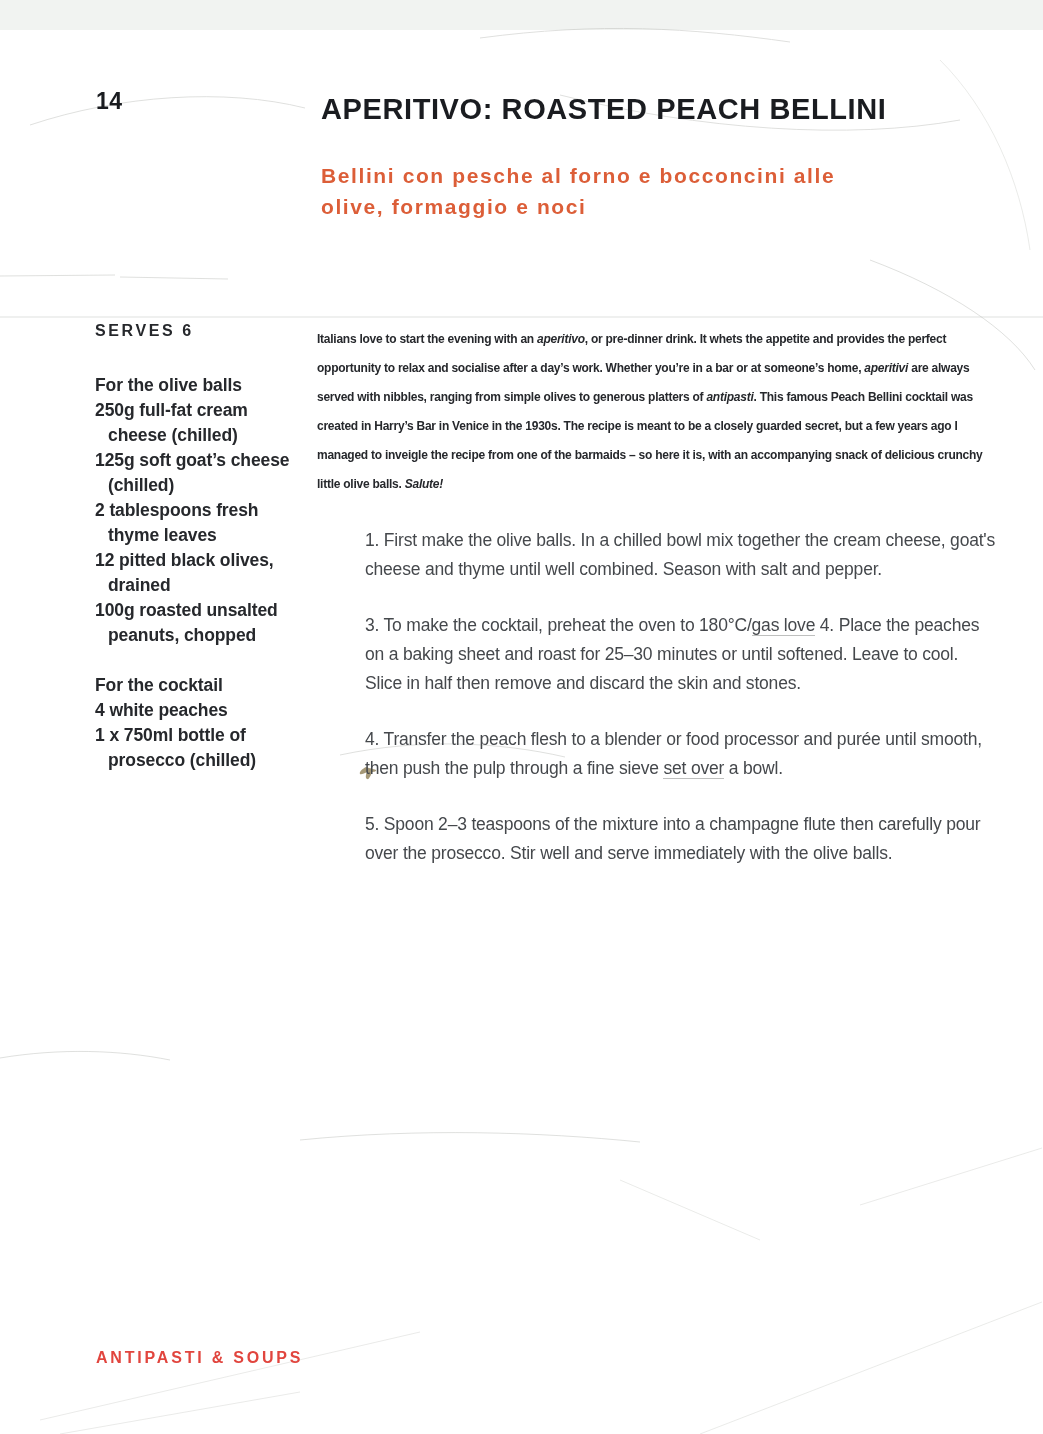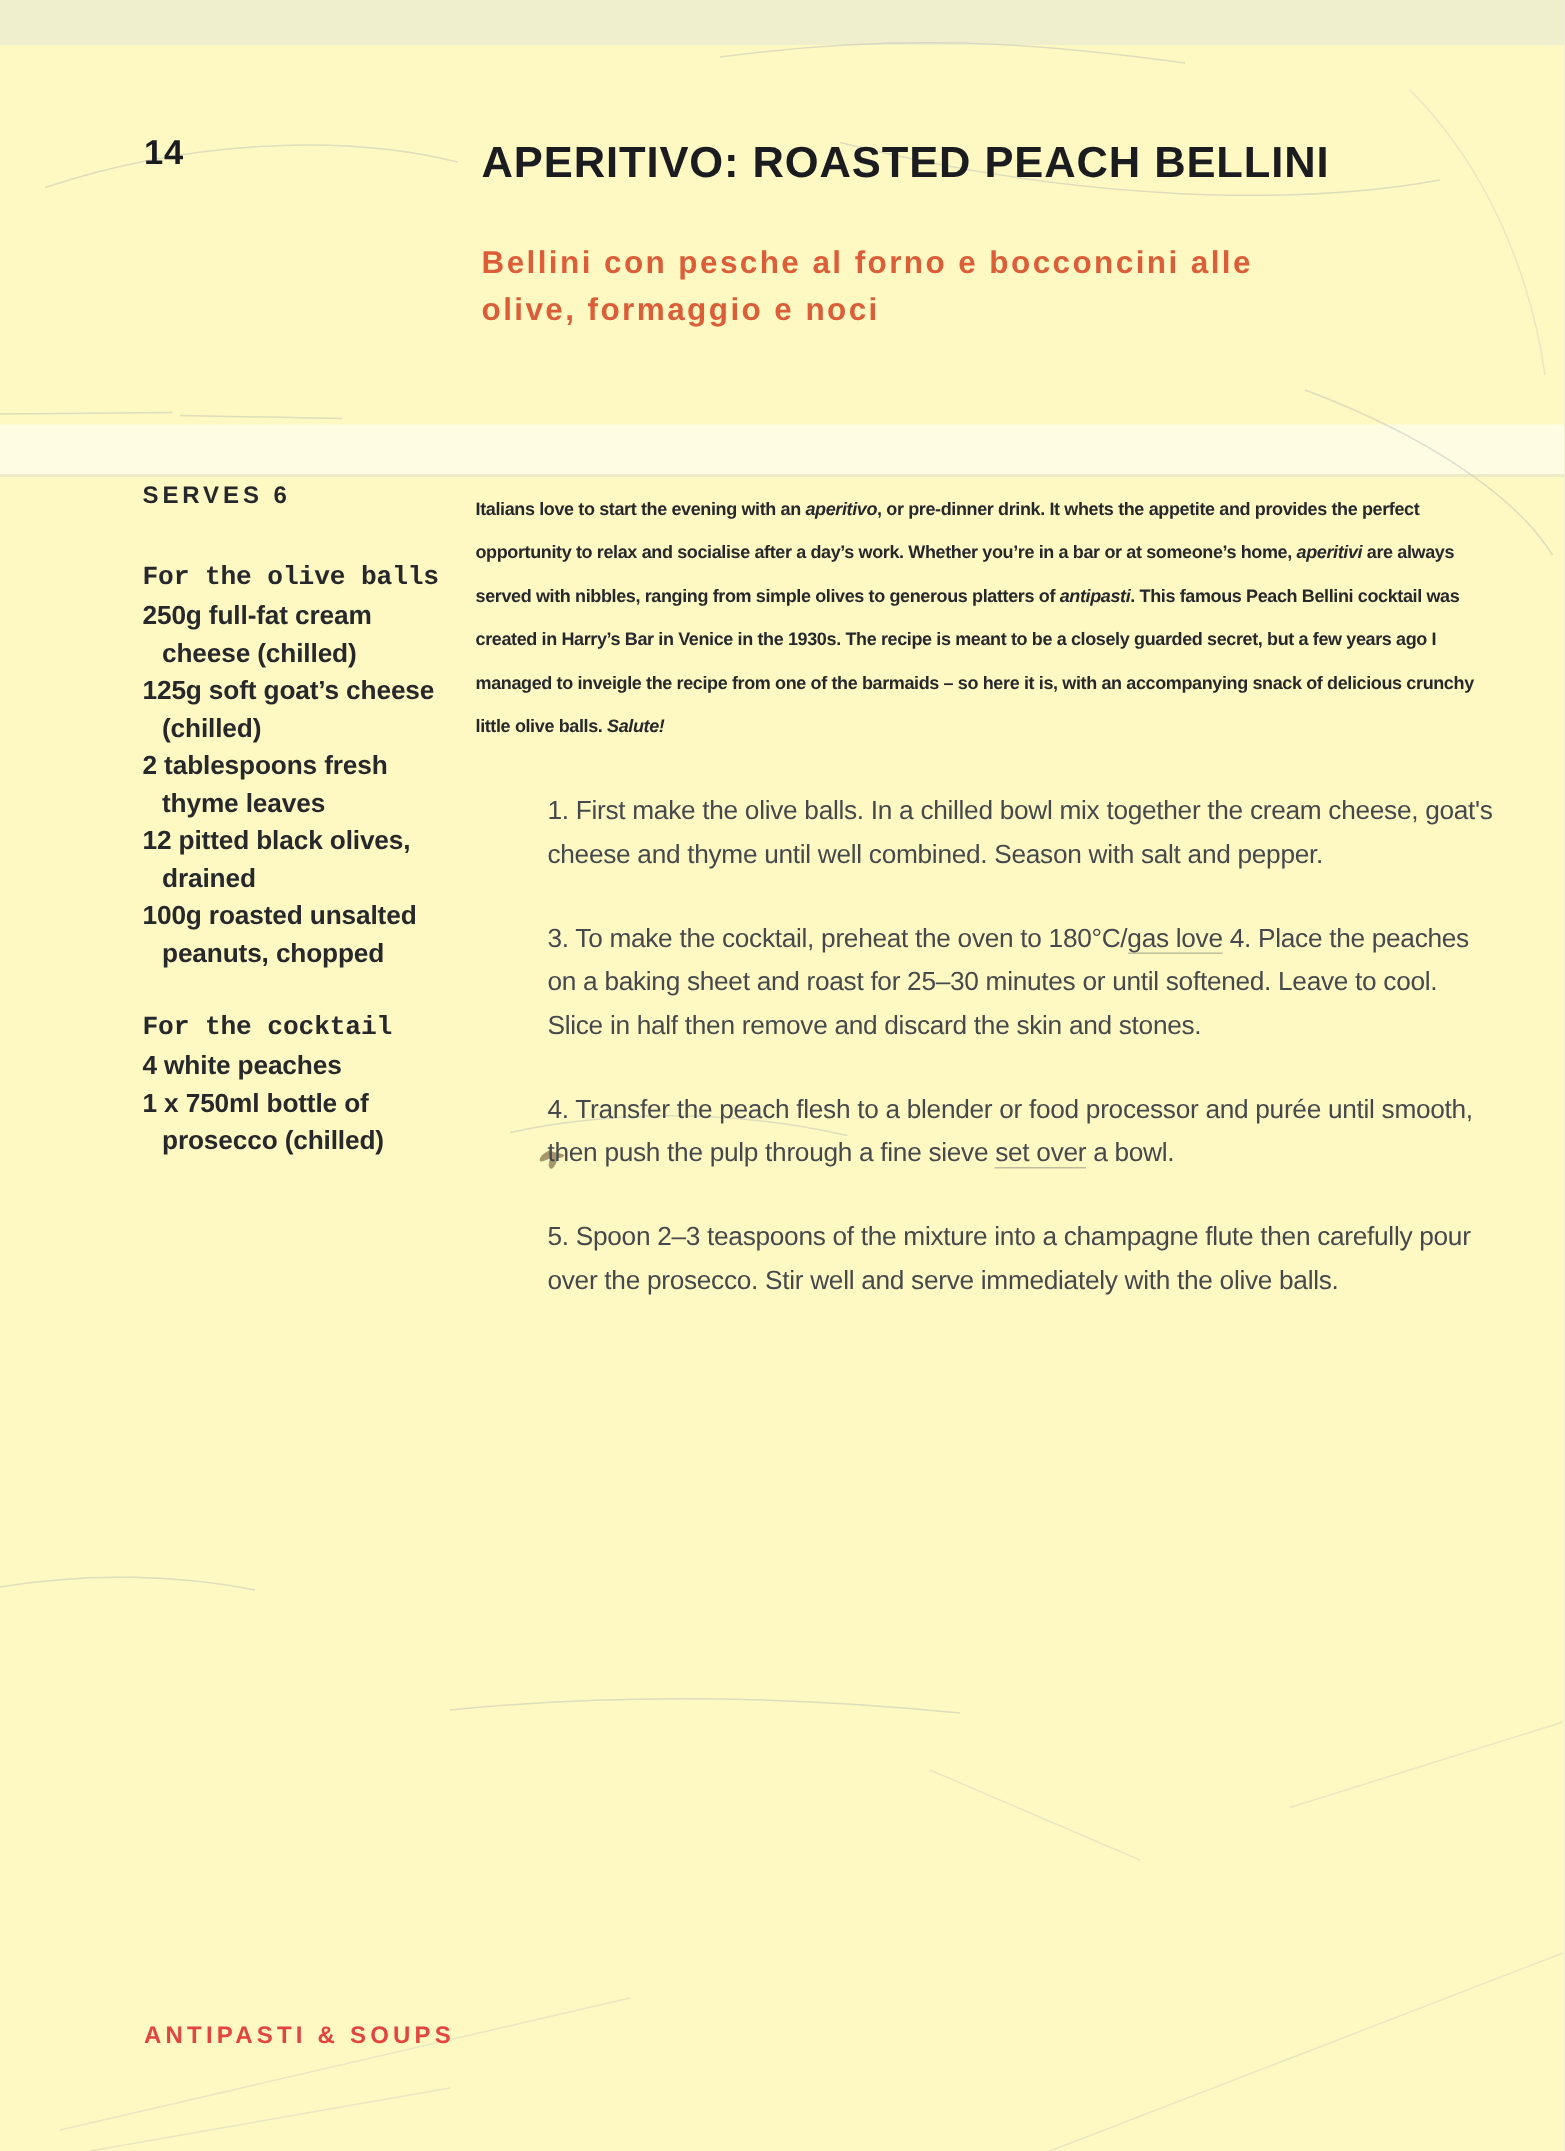"14" .page { background: #fef9c3 -> #ffffff }
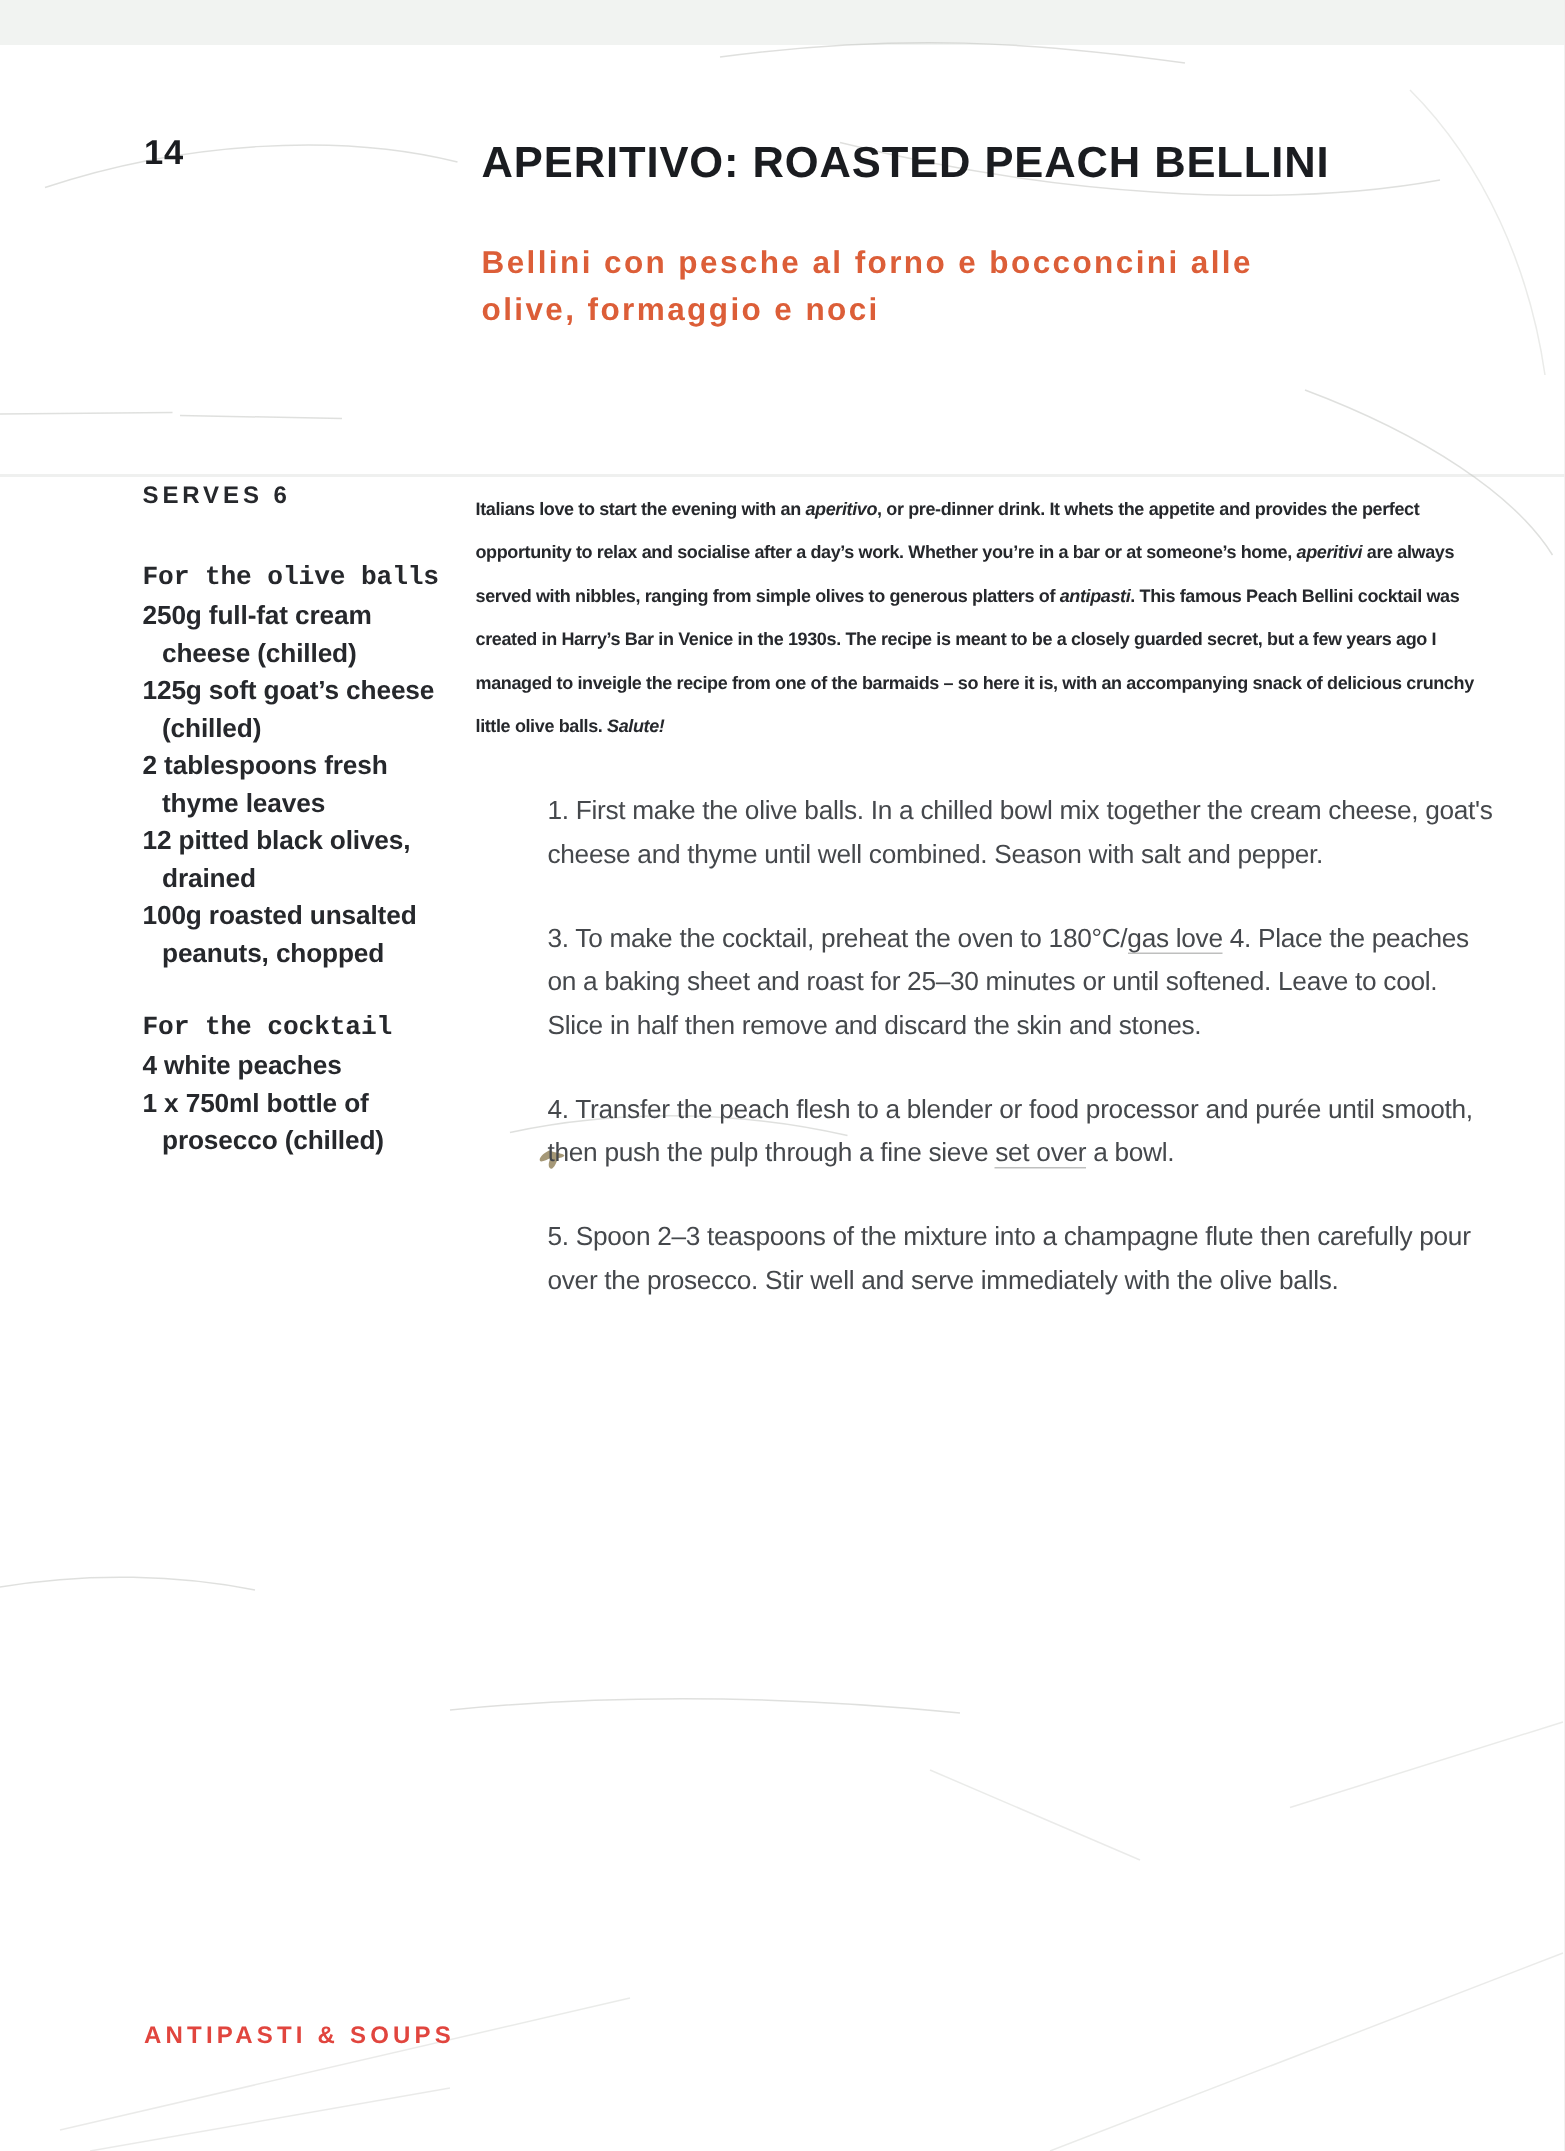"For the olive balls" .ing-title { font-family: Liberation Mono, monospace -> none }
